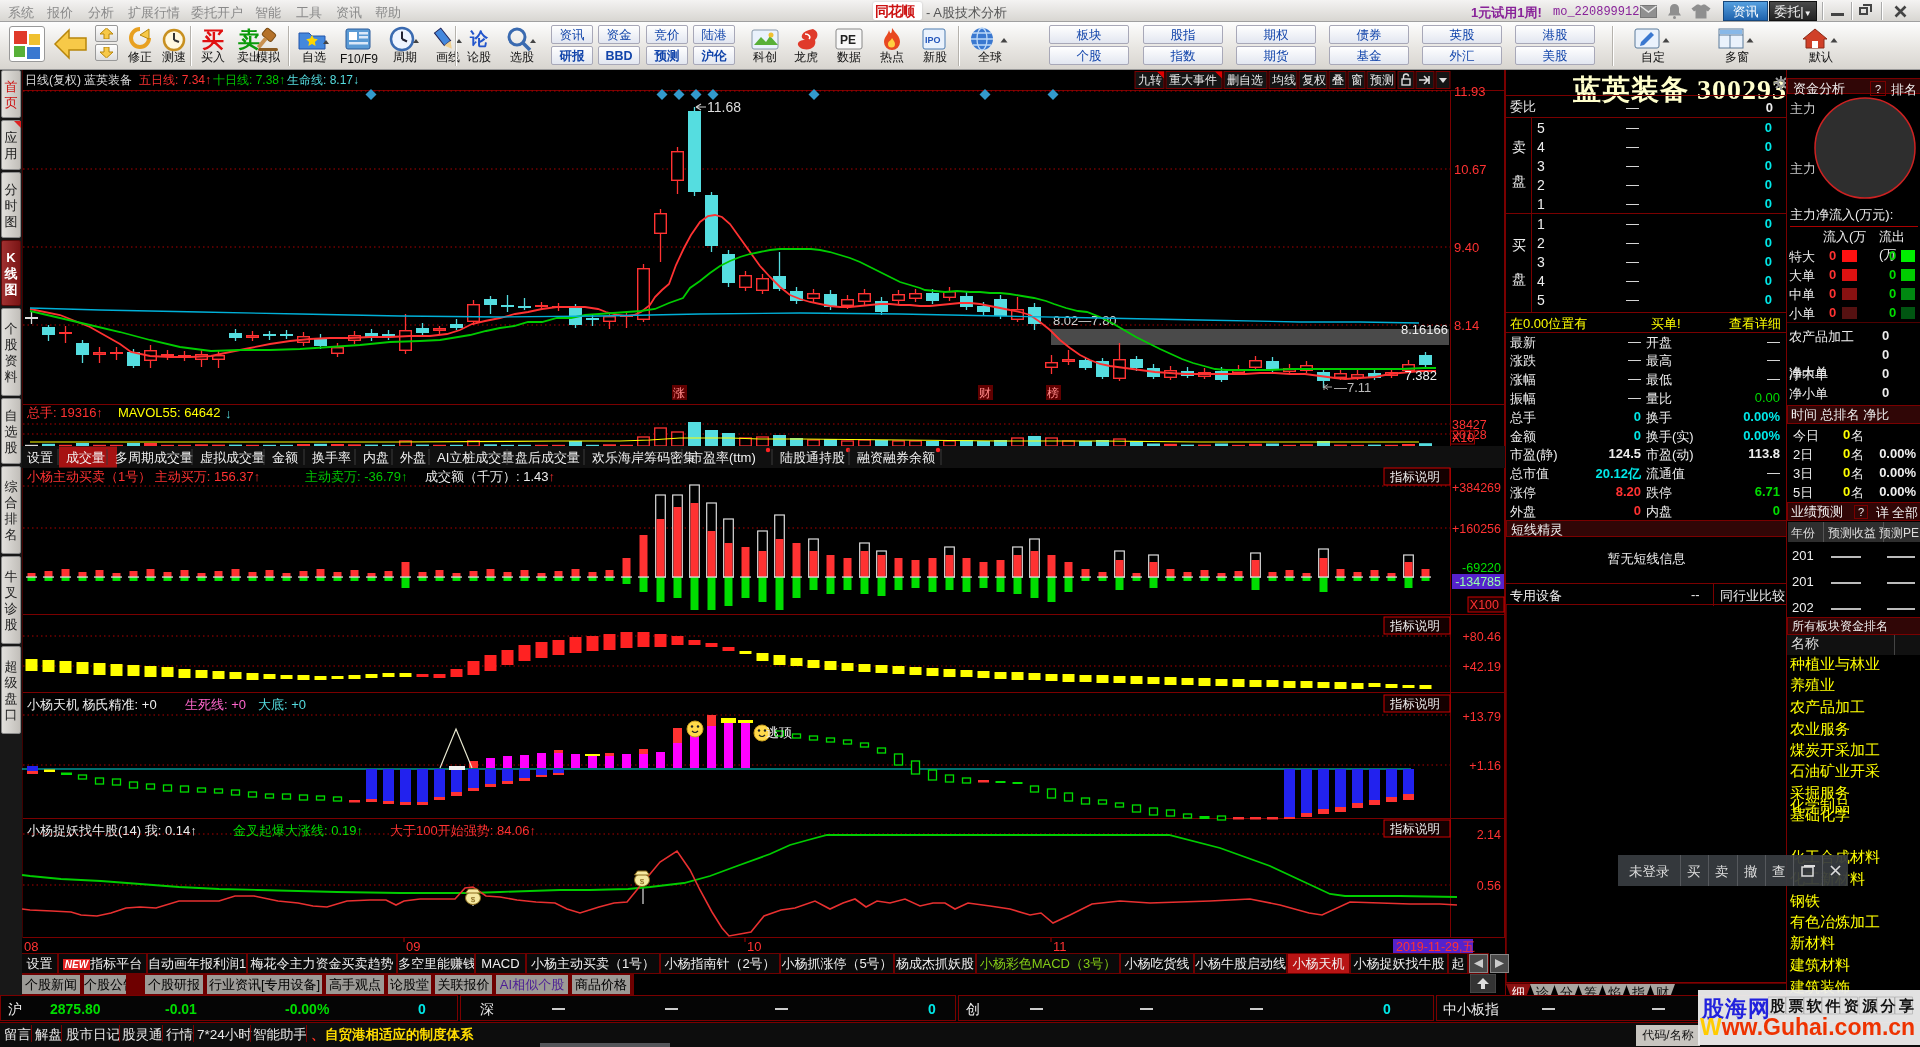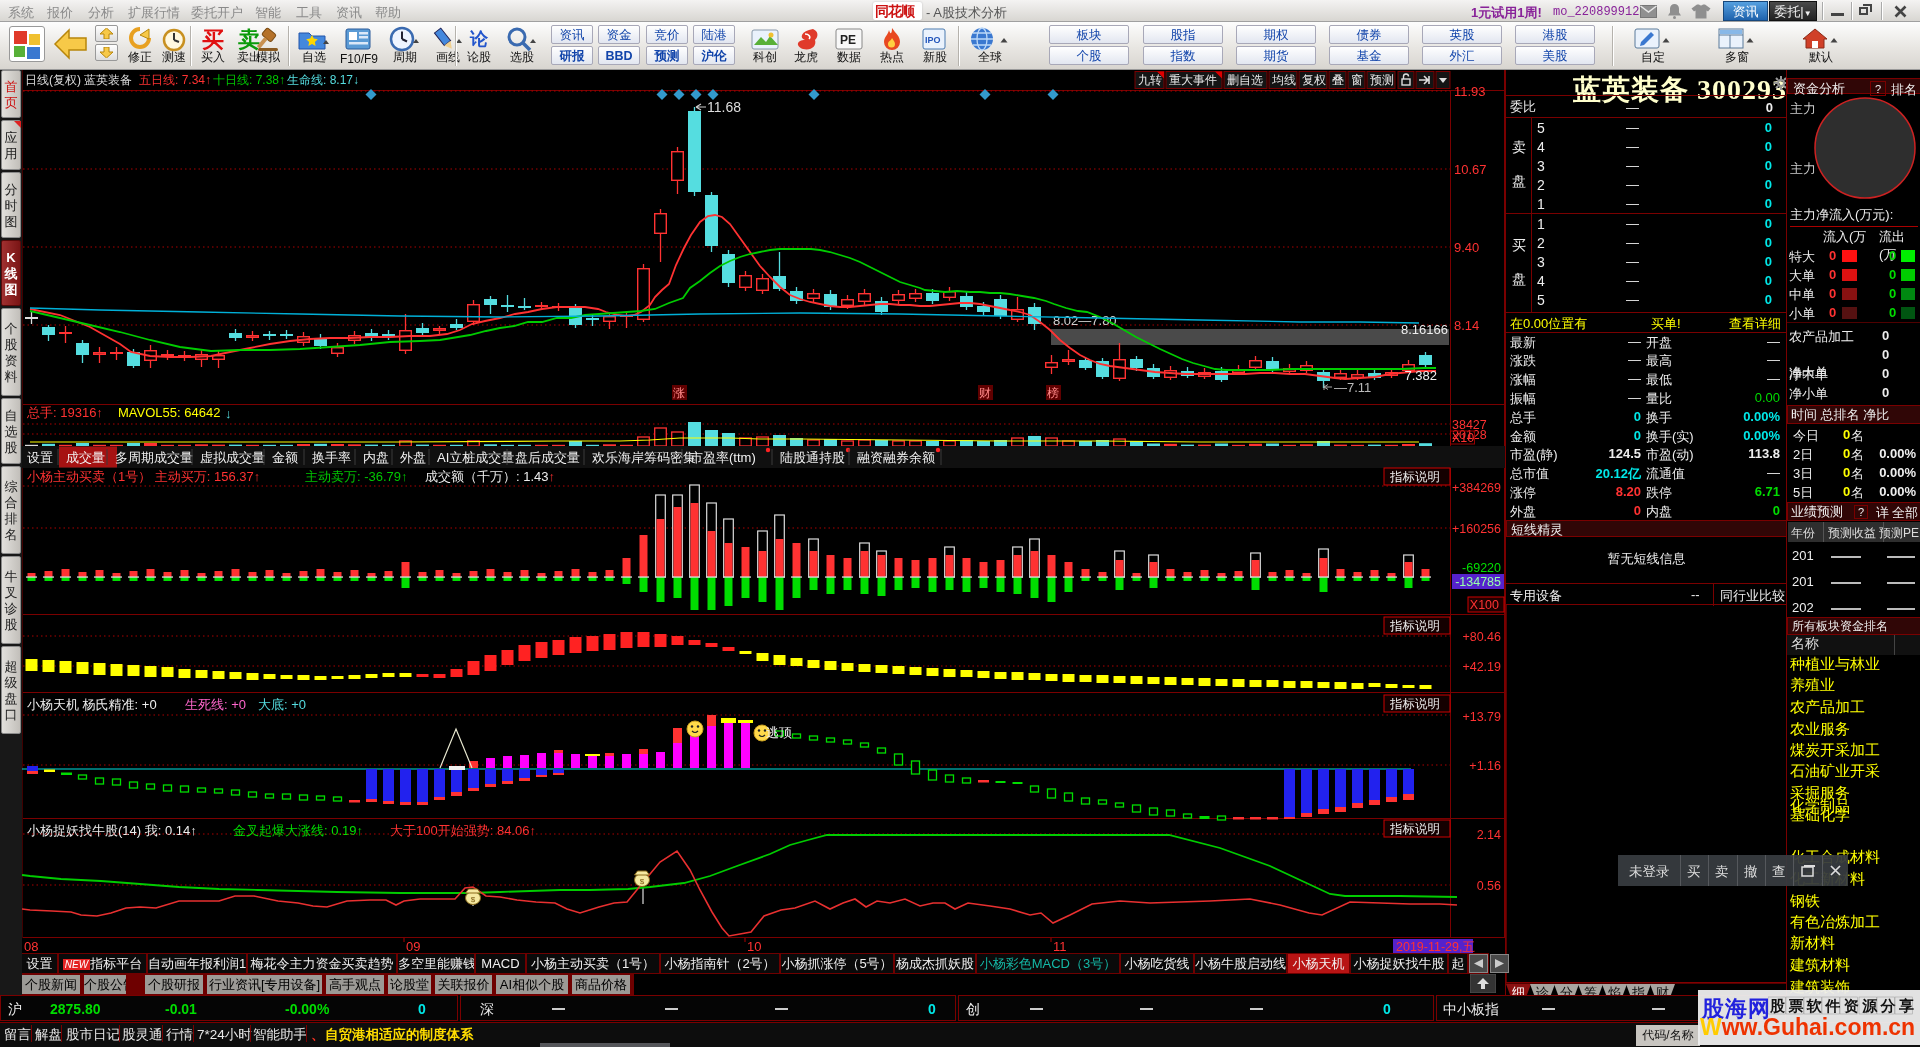"NEW" span { font-weight: normal -> bold }
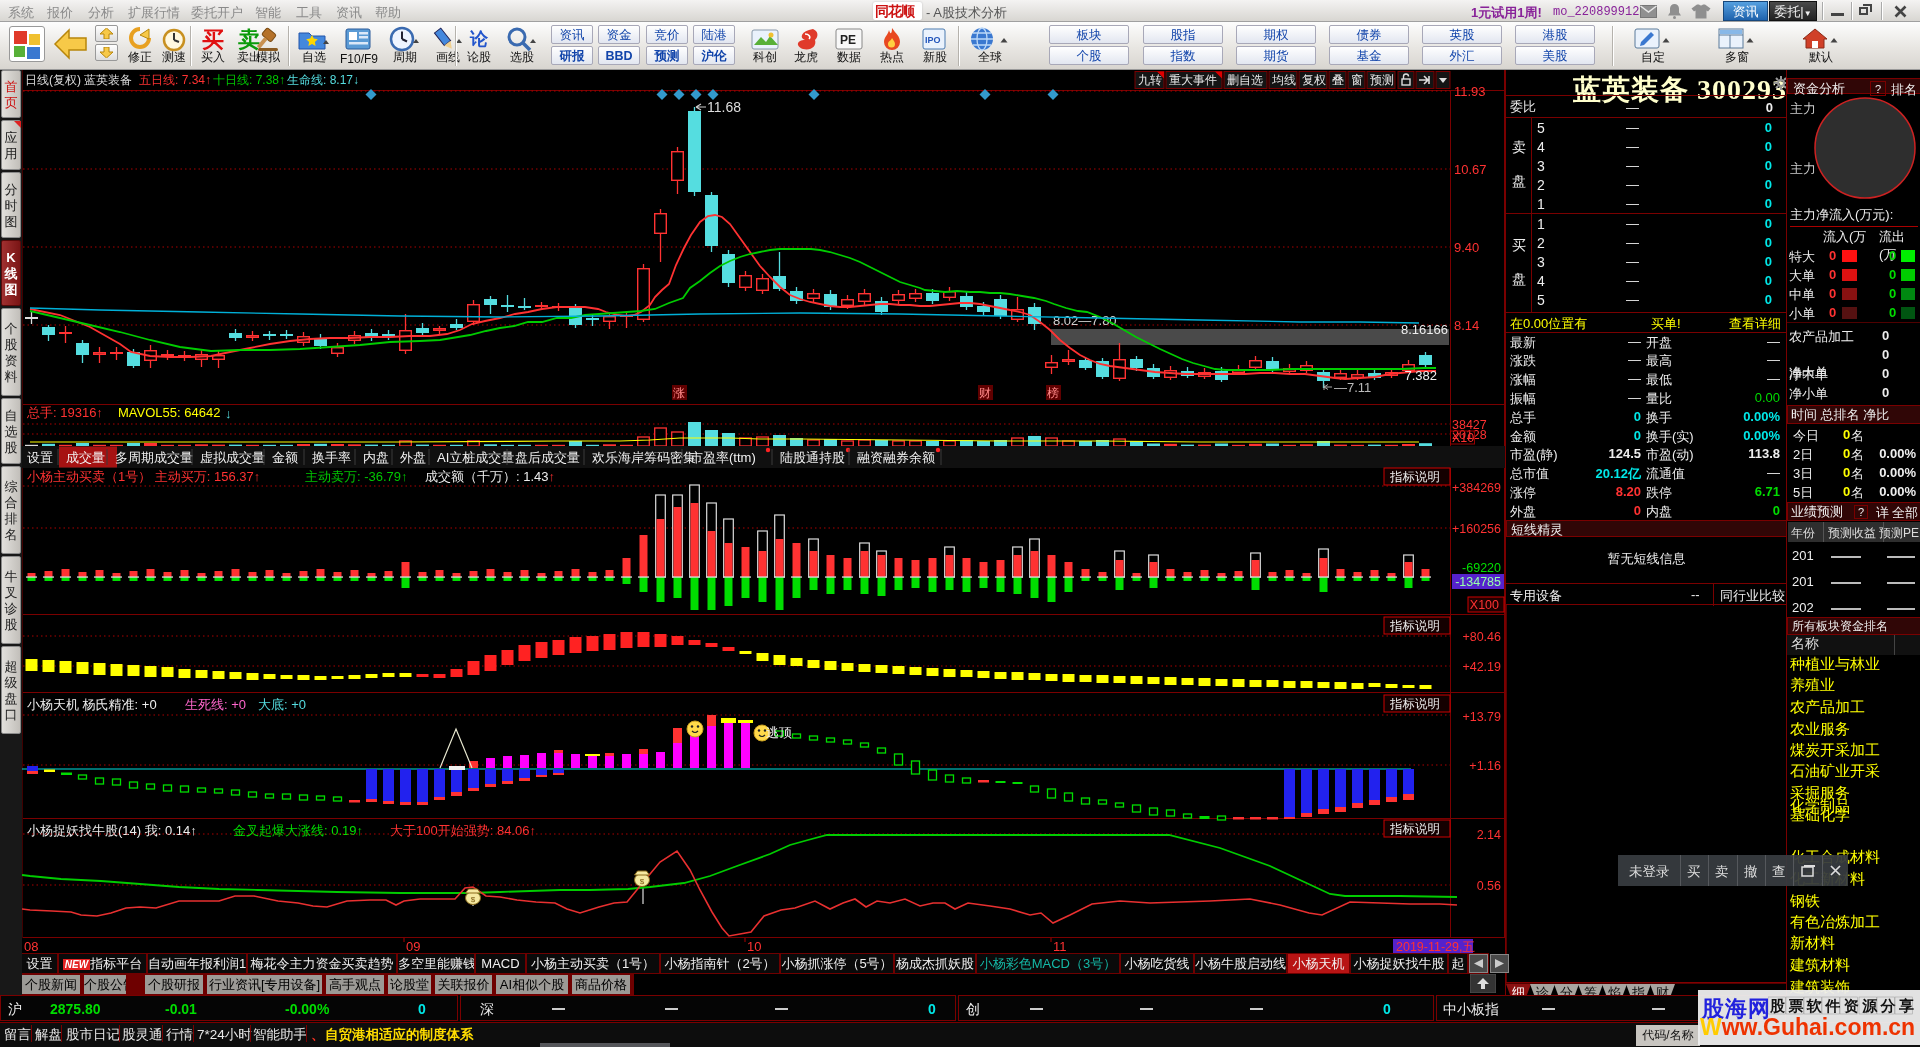"小杨彩色MACD（3号）" div.ab { color: #14b8a6 -> #84cc16 }
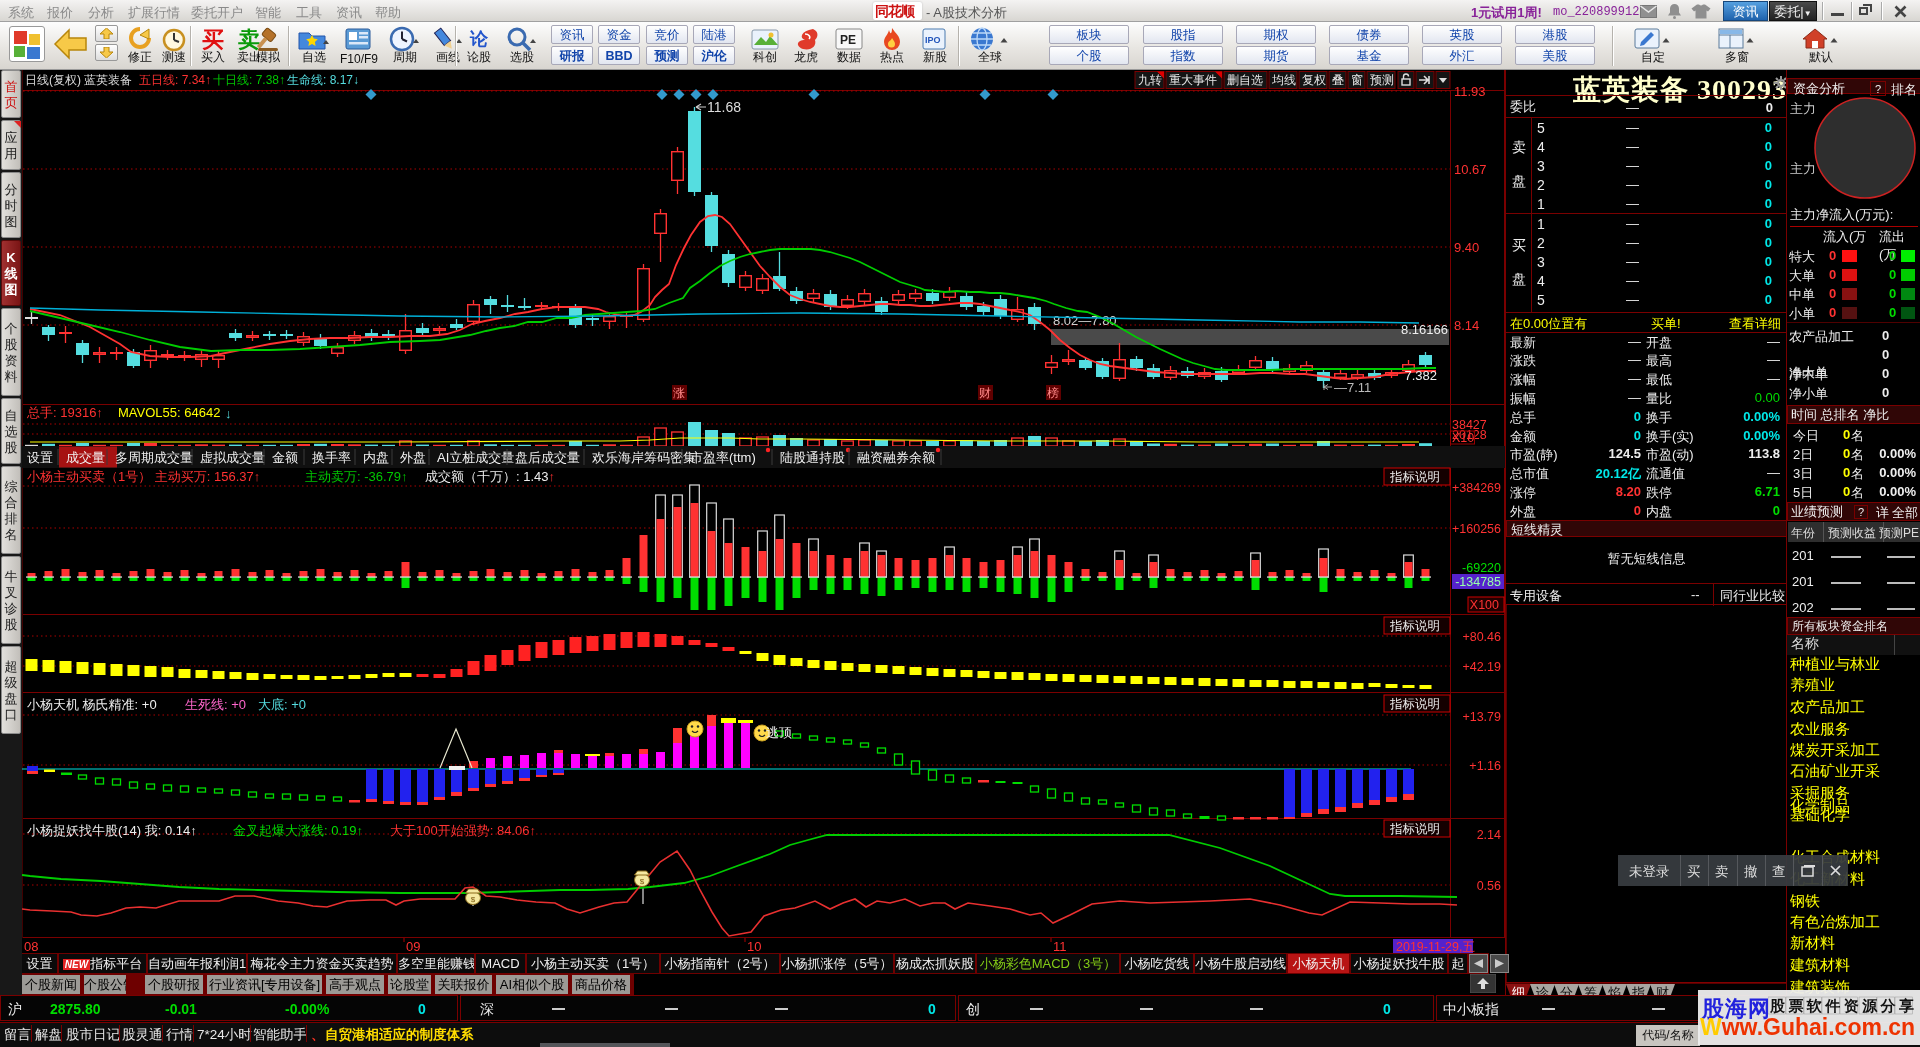"AI相似个股" div.ab { color: #000000 -> #4c1d95 }
